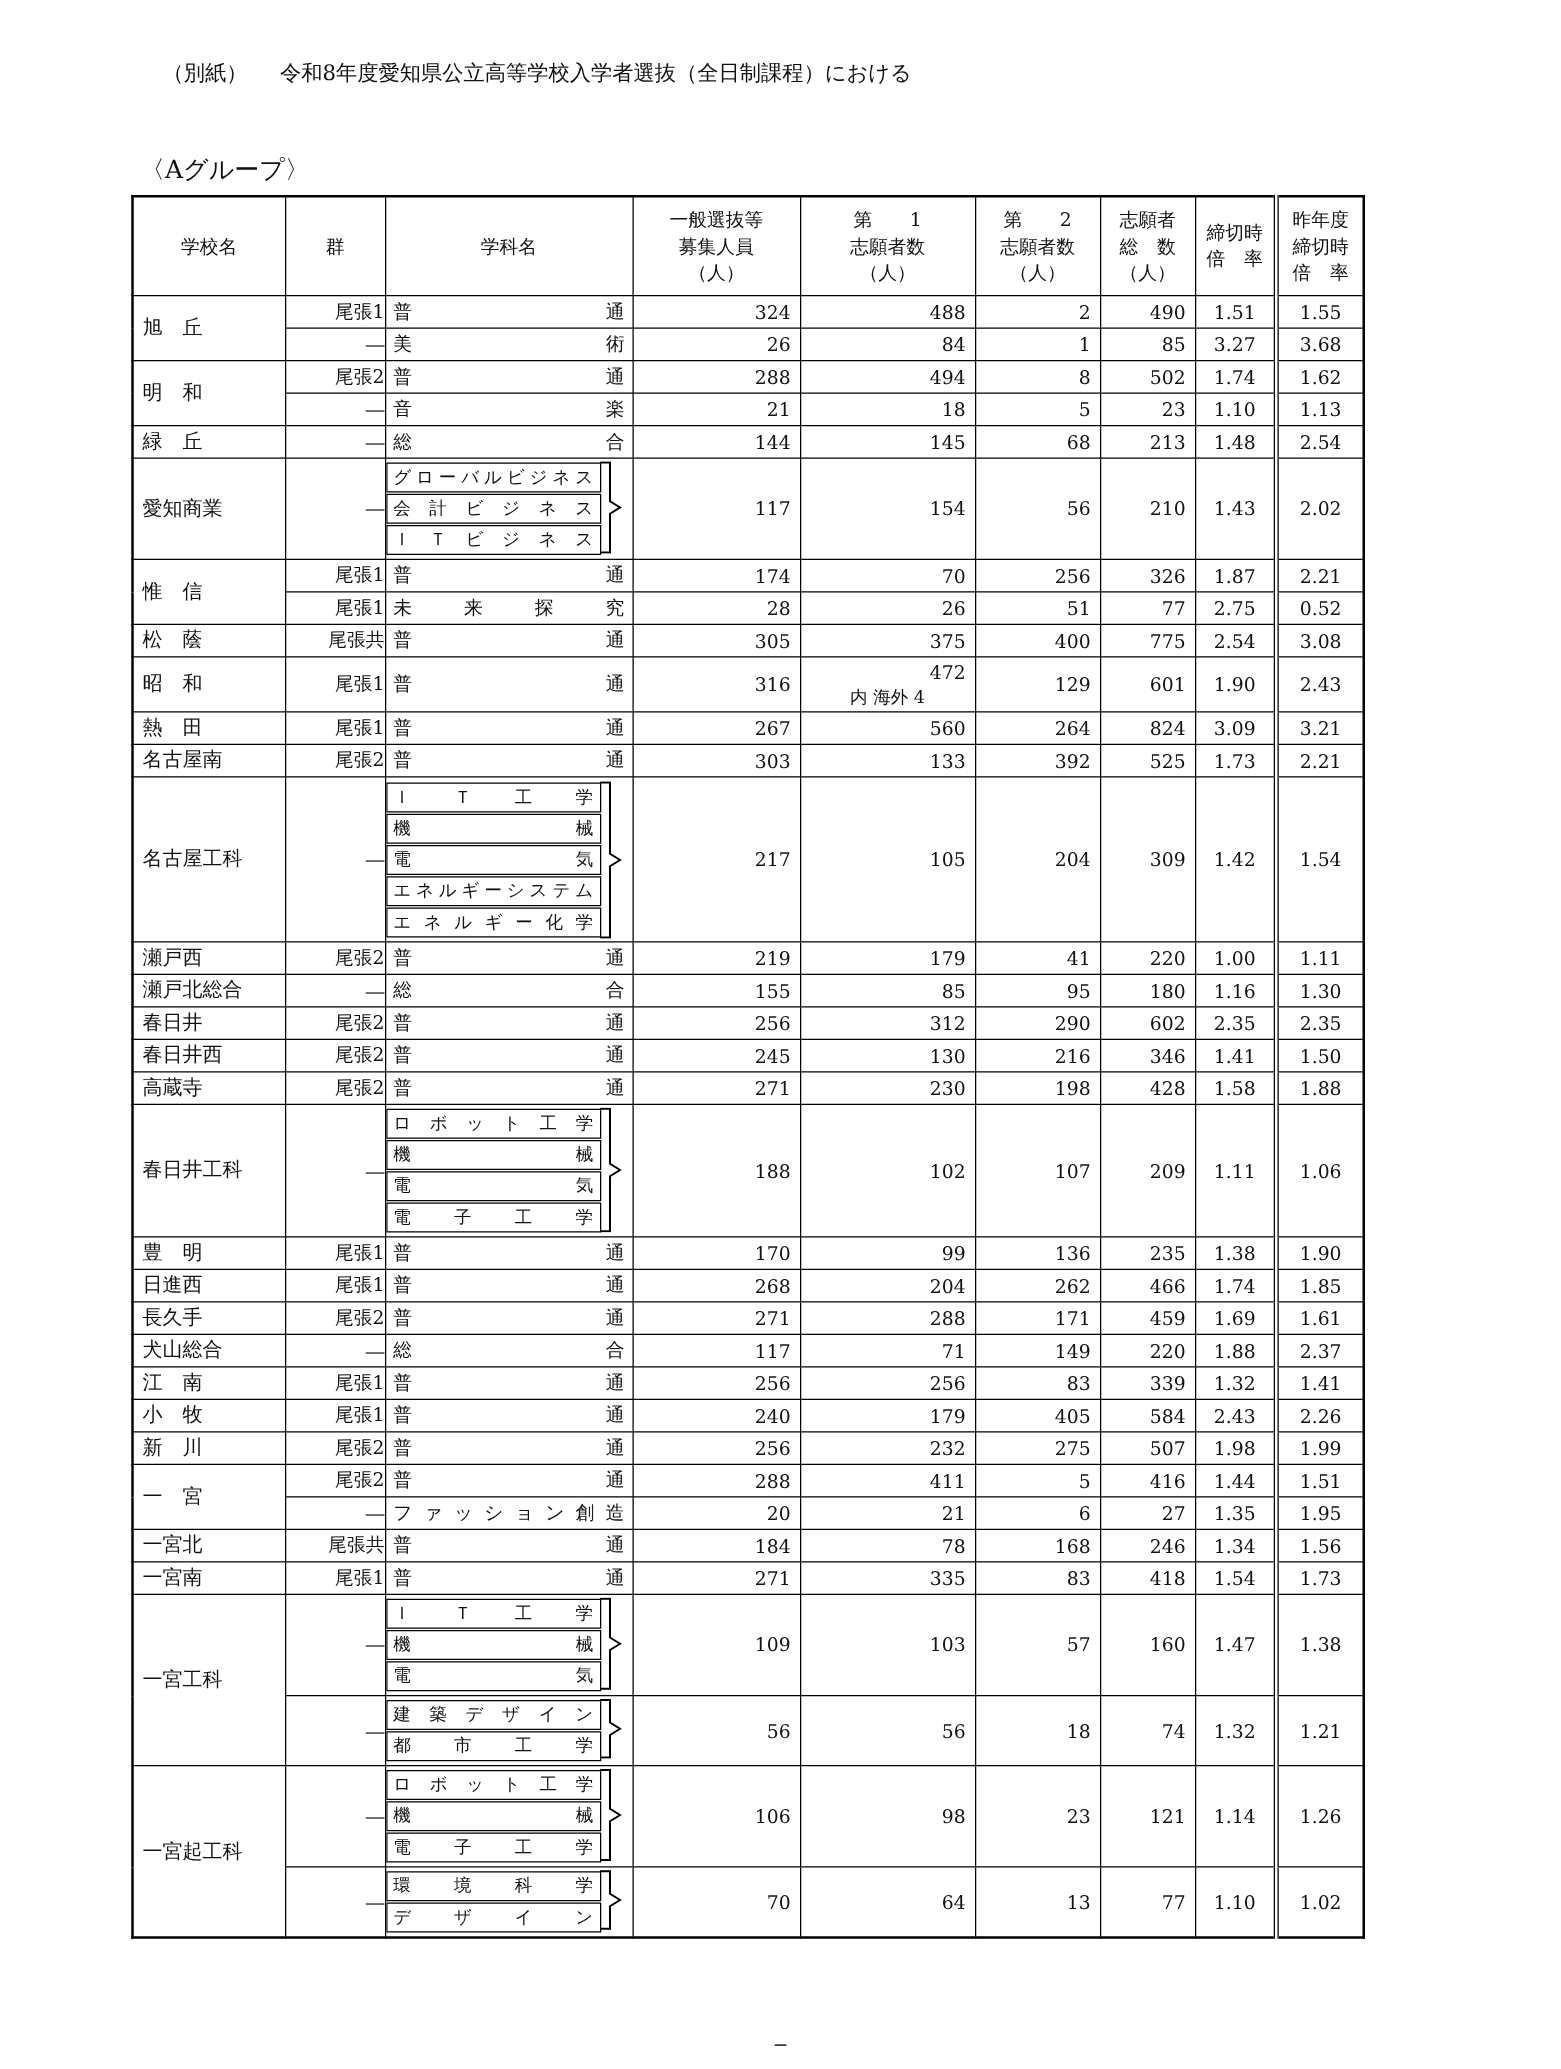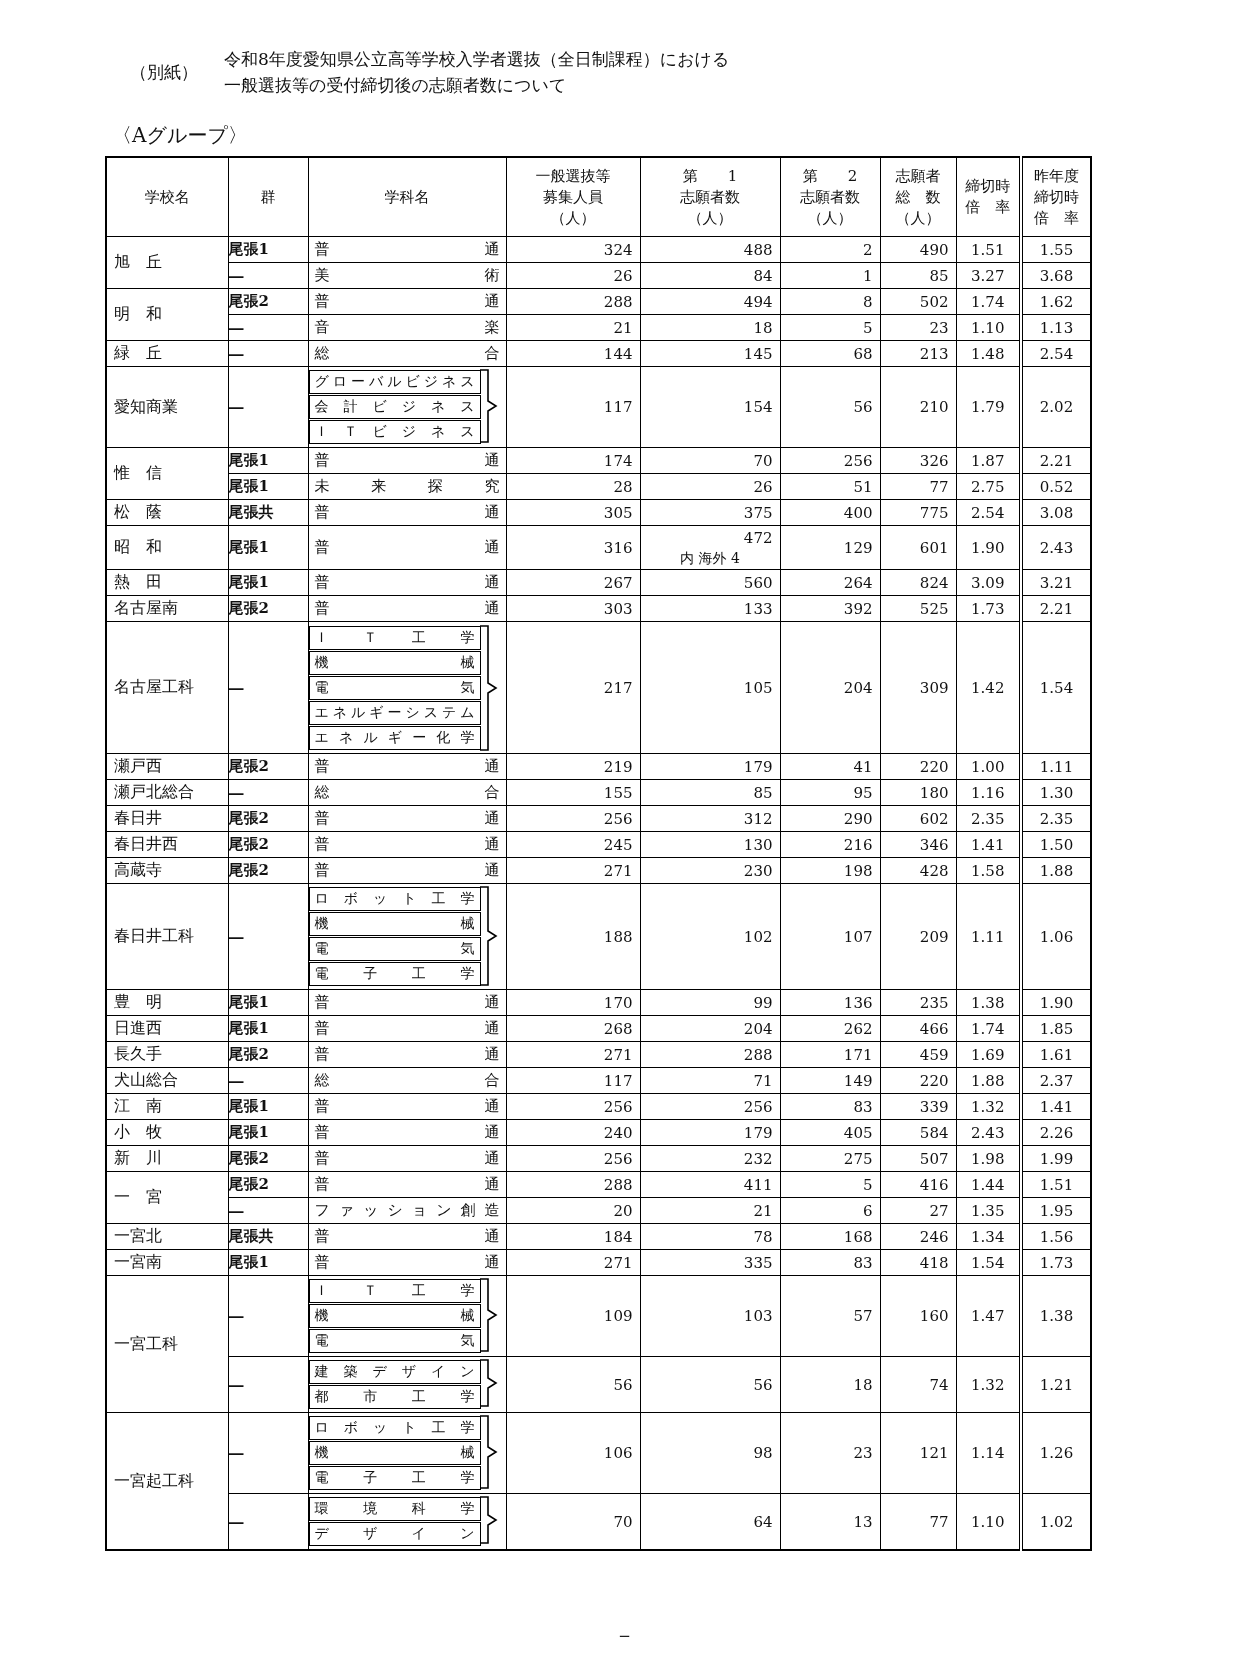"一般選抜等の受付締切後の志願者数について" div { html: <div>一般選抜等の受付締切後の志願者数について</div> -> none }
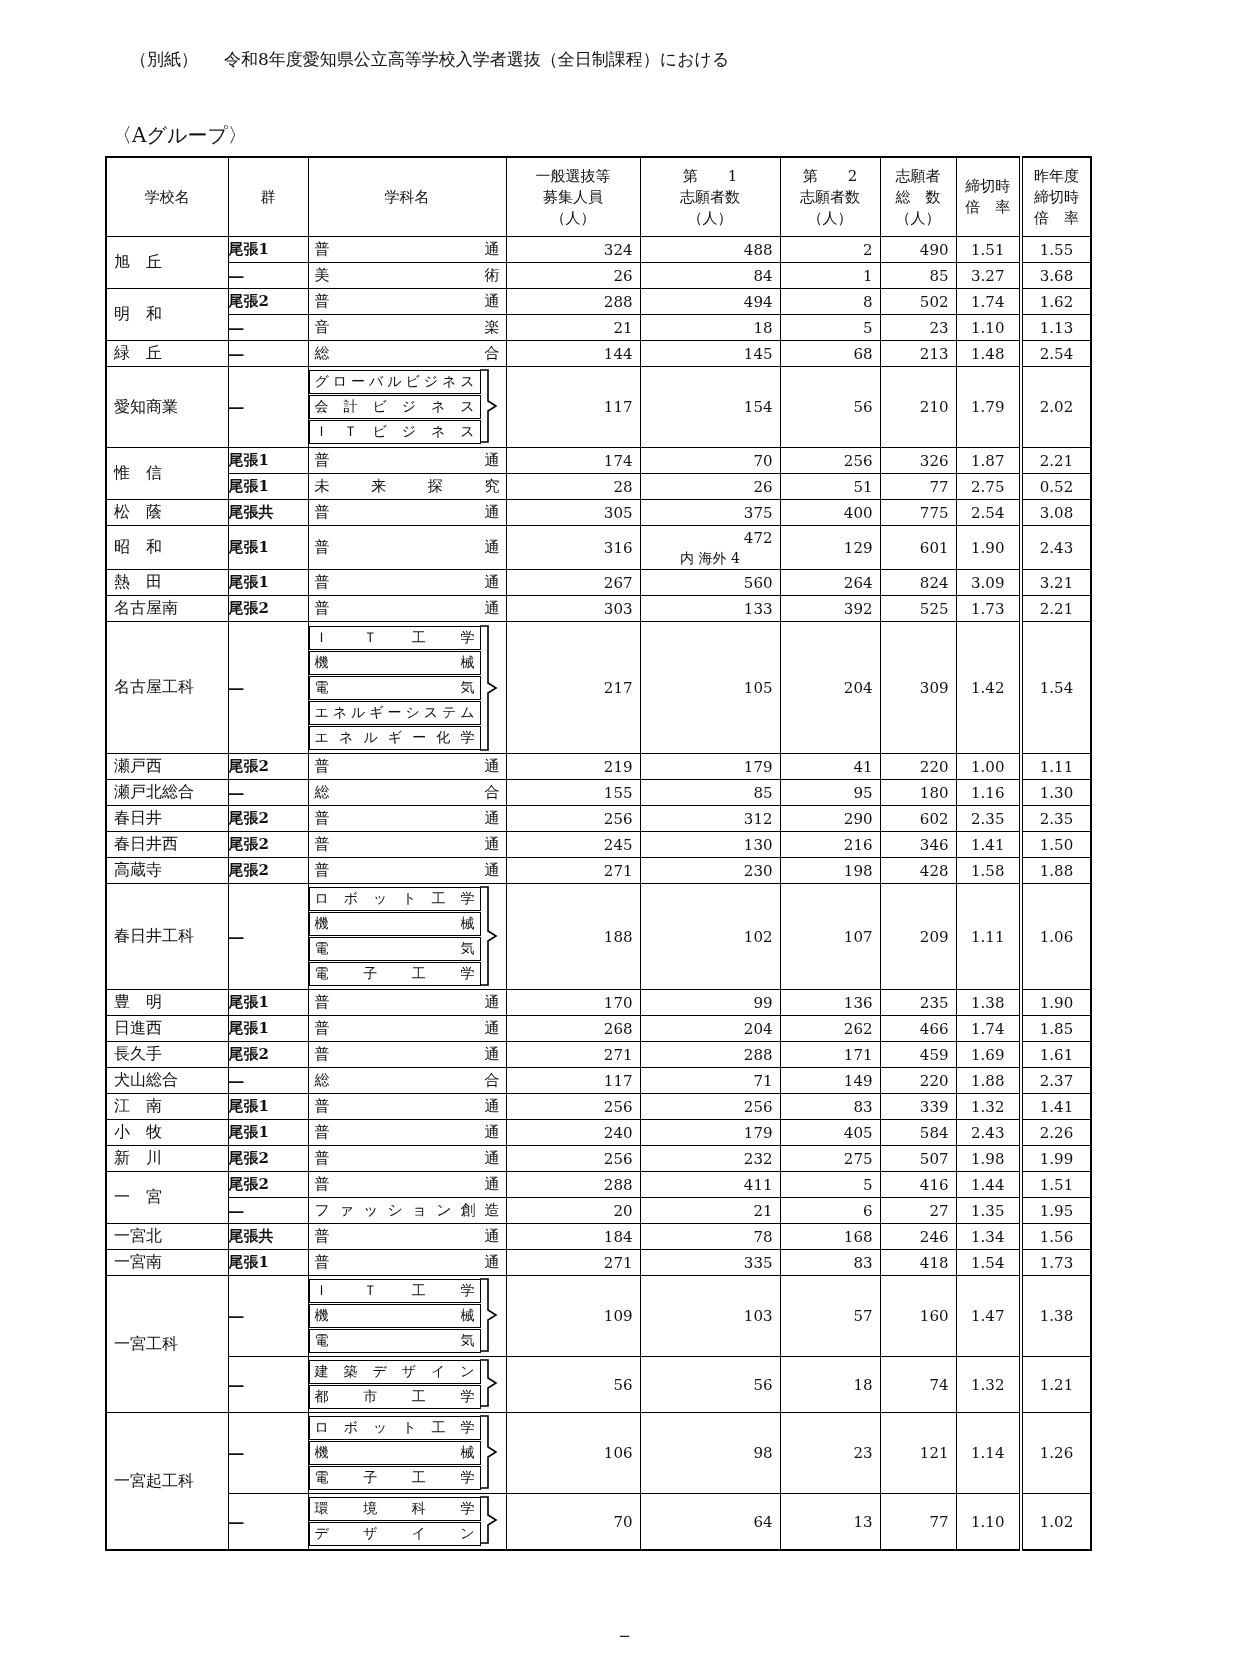"尾張1" td.gun { font-weight: bold -> none; text-align: left -> right }
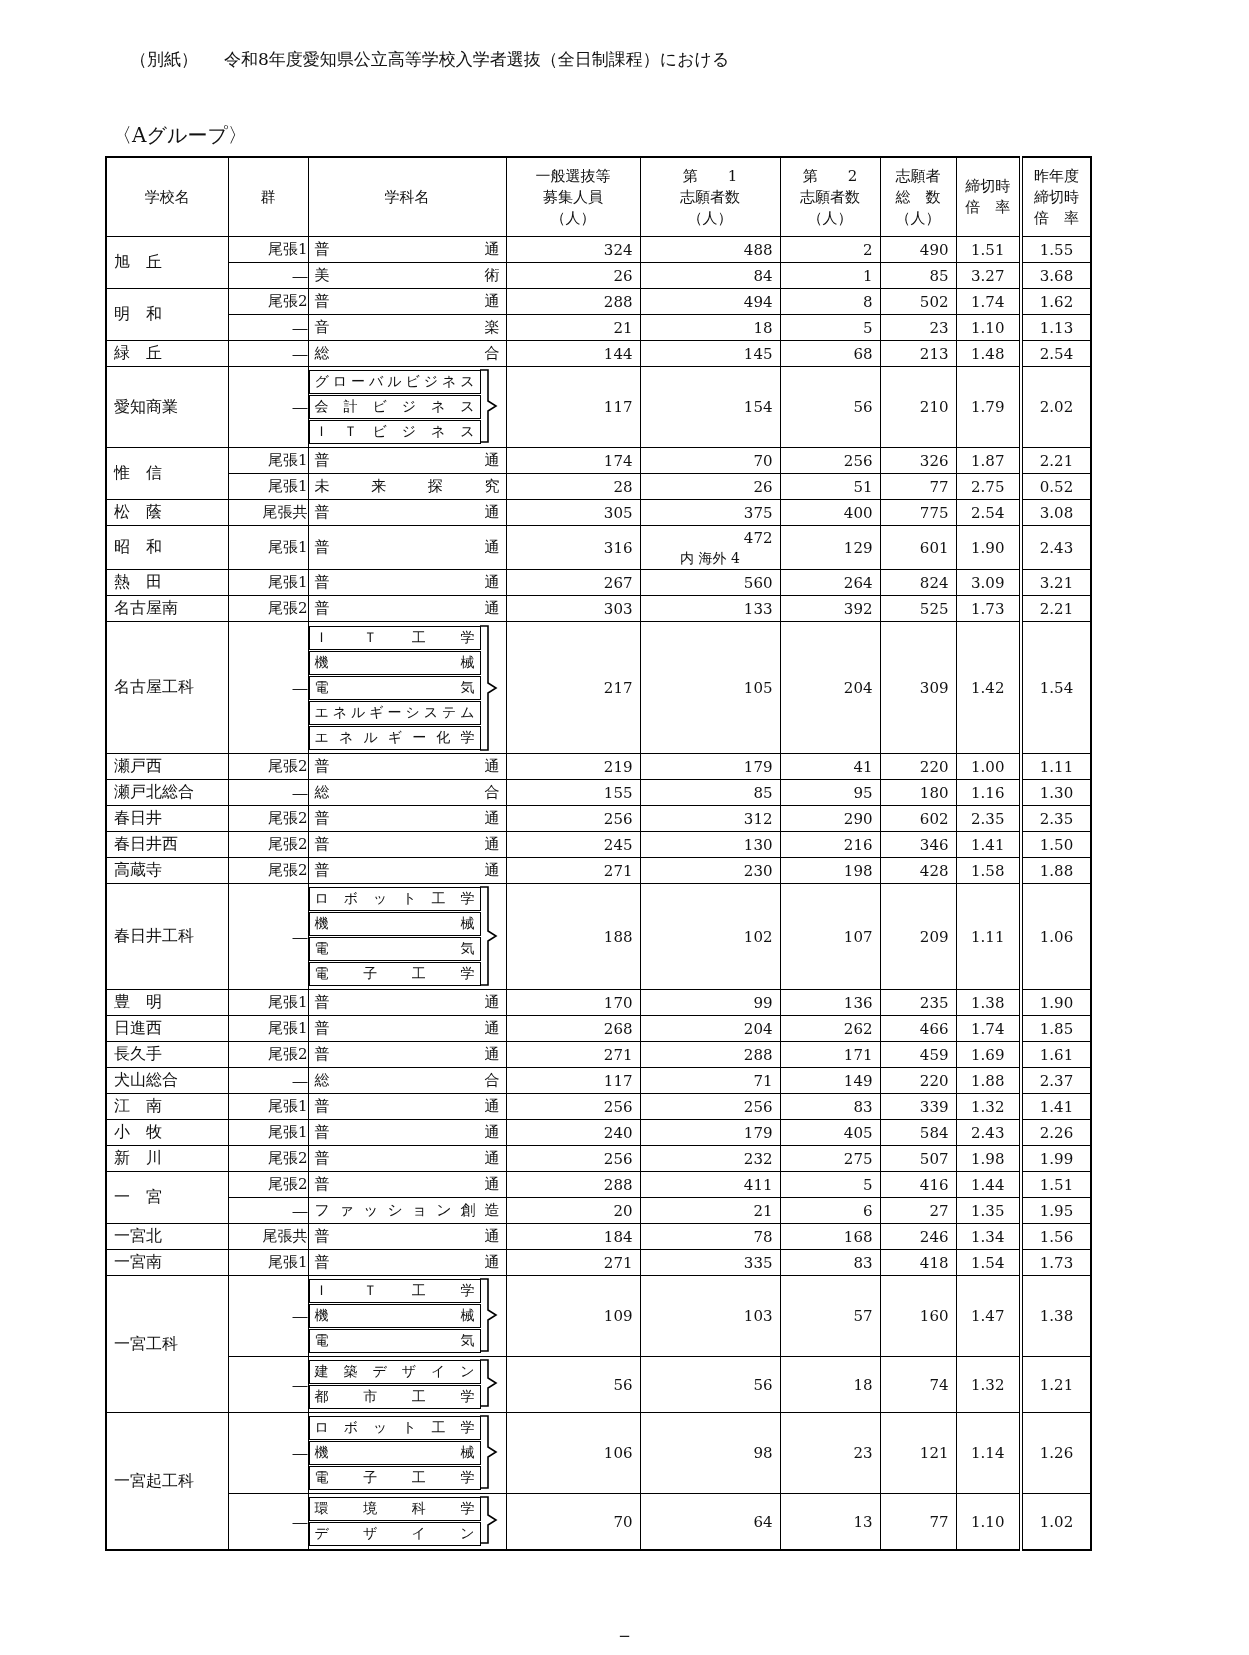"1.79" td.ratio { text: 1.79 -> 1.43 }
